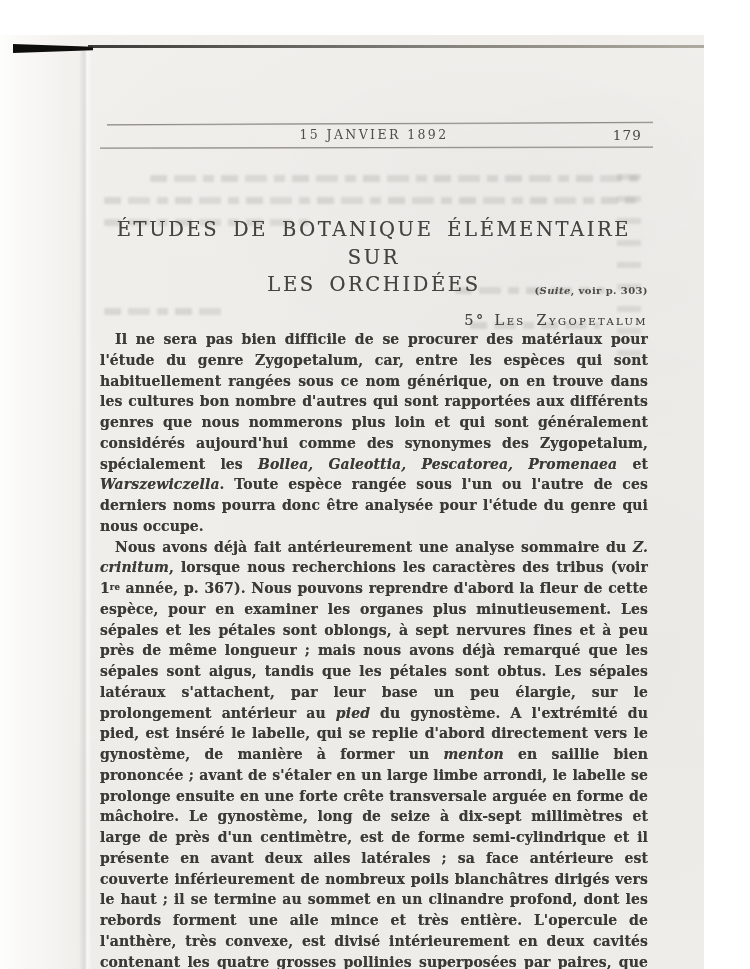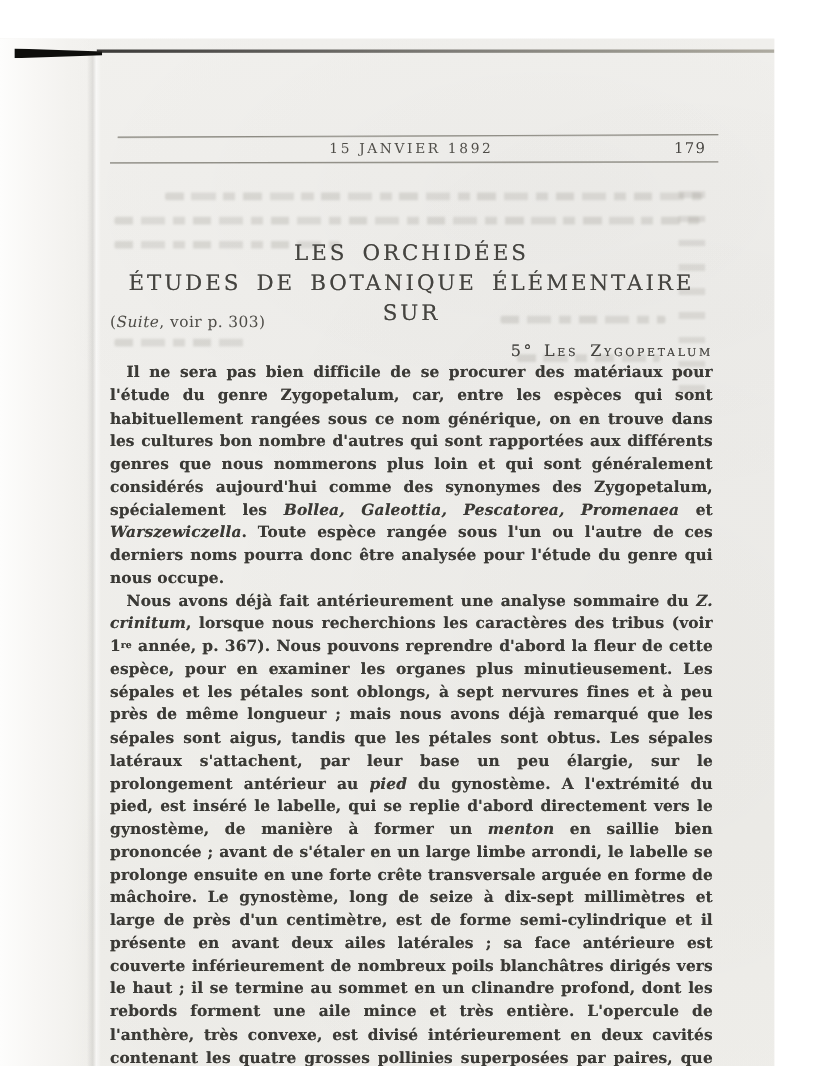"LES ORCHIDÉES" div { order: before "ÉTUDES DE BOTANIQUE ÉLÉMENTAIRE SUR" -> after "ÉTUDES DE BOTANIQUE ÉLÉMENTAIRE SUR" }
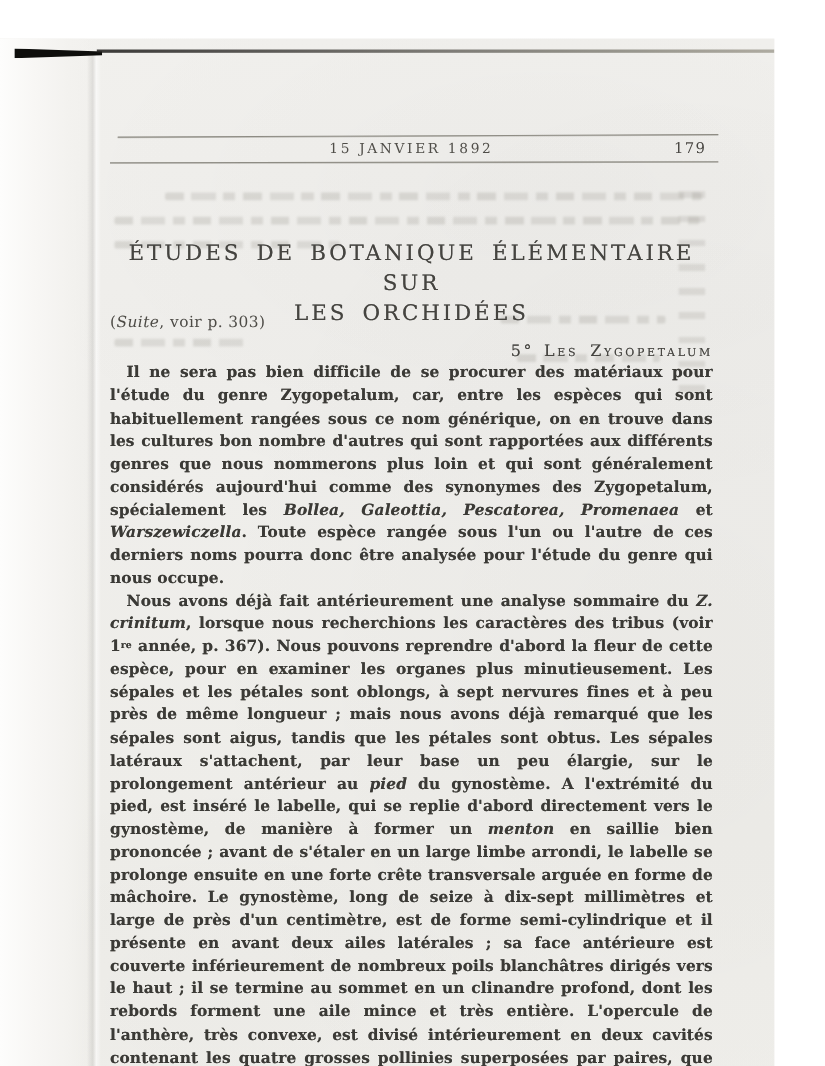"(Suite, voir p. 303)" .article-subtitle { font-size: 14px -> 10px; font-weight: none -> bold; text-align: left -> right }
